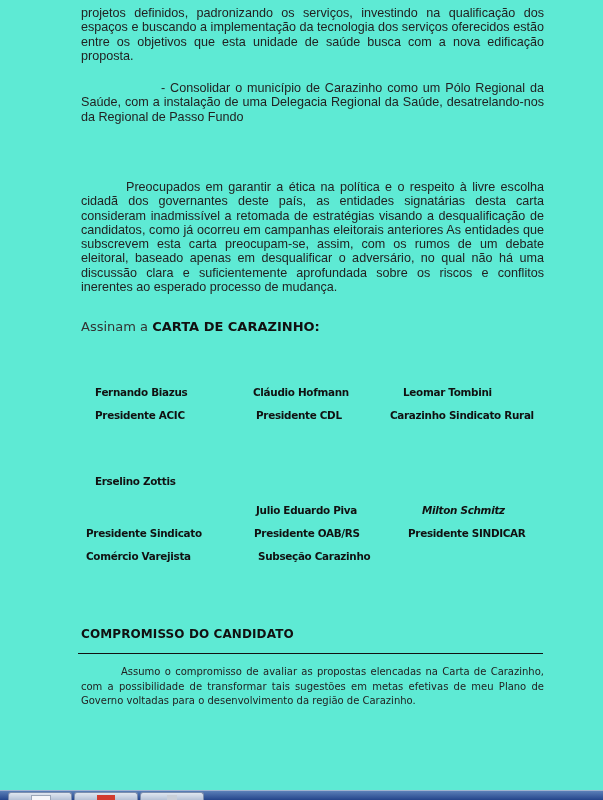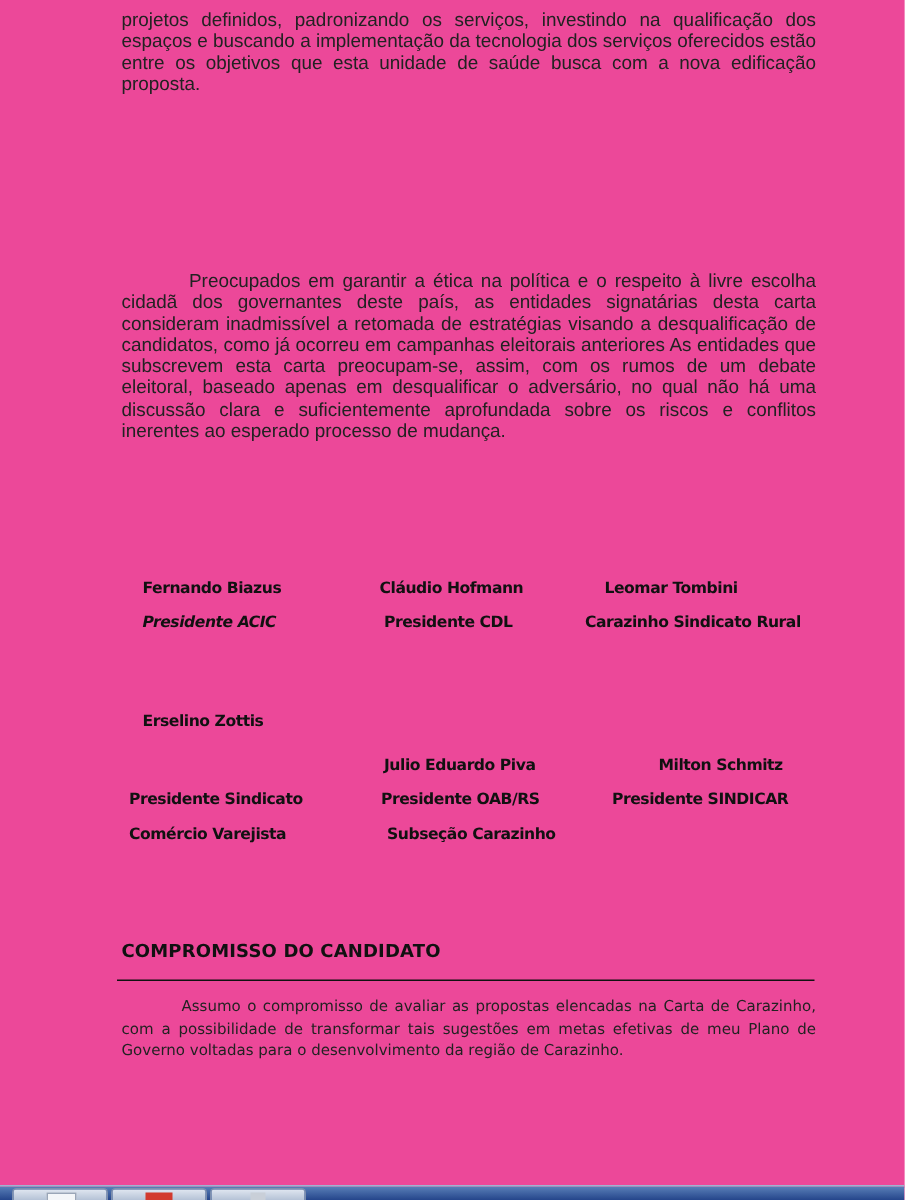"projetos definidos, padronizando os" .page { background: #ec4899 -> #5eead4 }
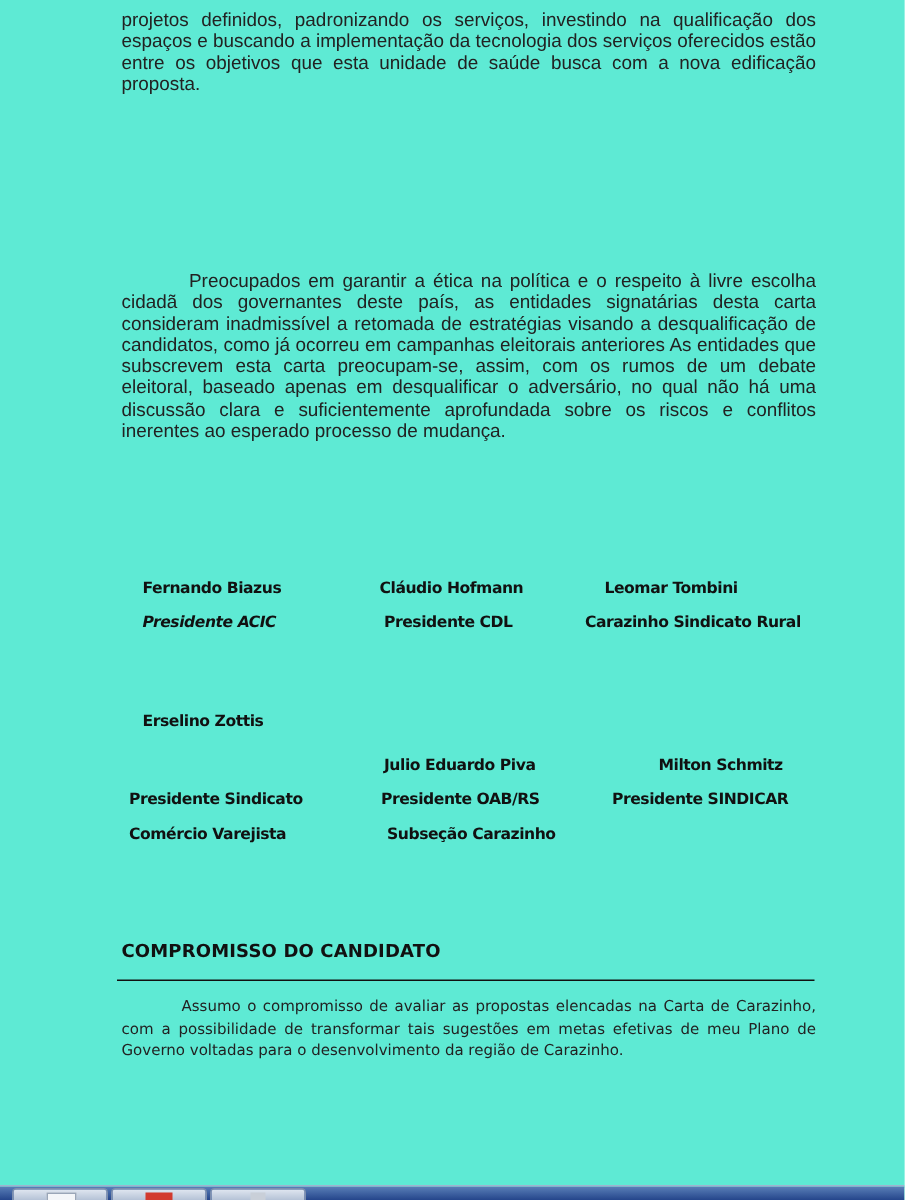"- Consolidar o município de" p.para { html: none -> <p>- Consolidar o município de Carazinho como um Pólo Regional da Saúde, com a instalação de uma Delegacia Regional da Saúde, desatrelando-nos da Regional de Passo Fundo</p> }
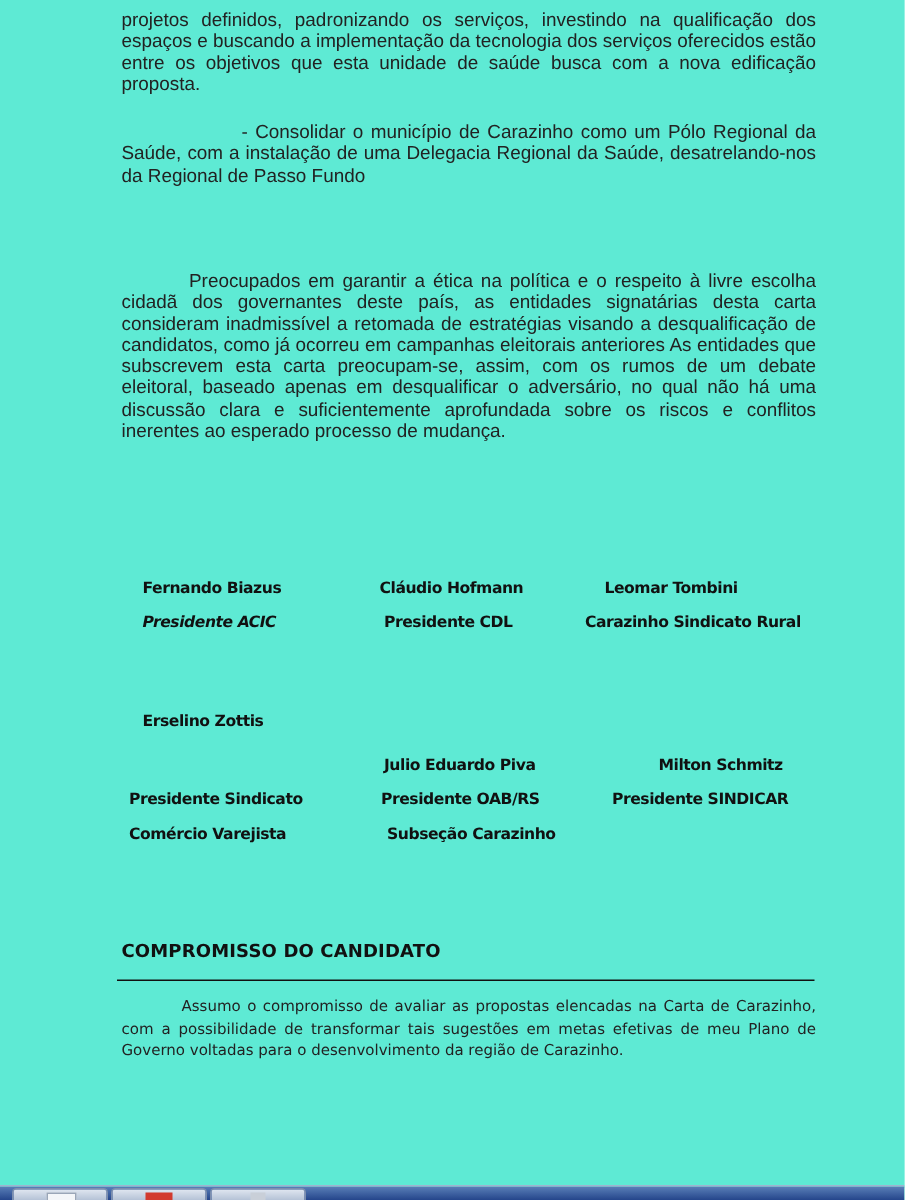"Assinam a CARTA DE CARAZINHO:" div.verdana { html: none -> <div> <span>Assinam a </span><b>CARTA DE CARAZINHO:</b> </div> }
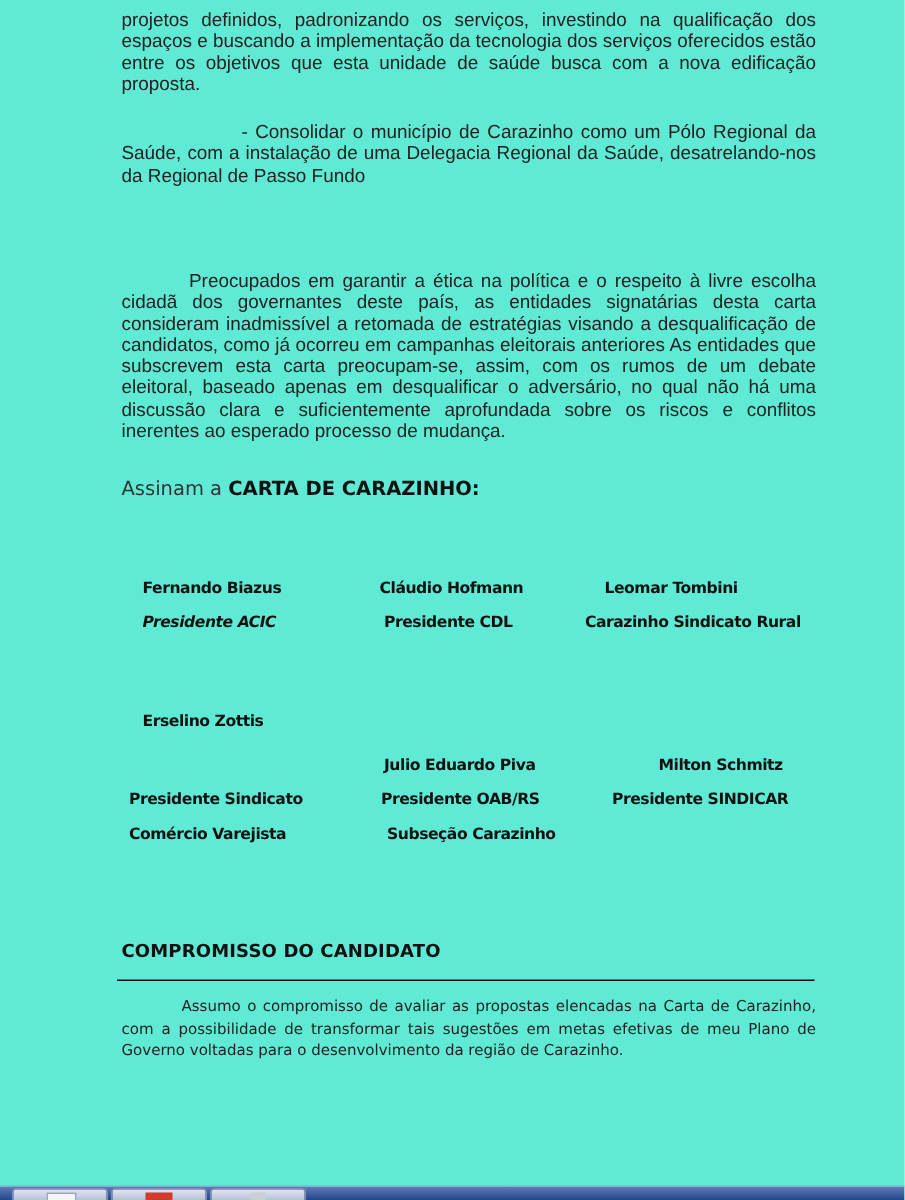"Presidente ACIC" div.sig { font-style: italic -> none }
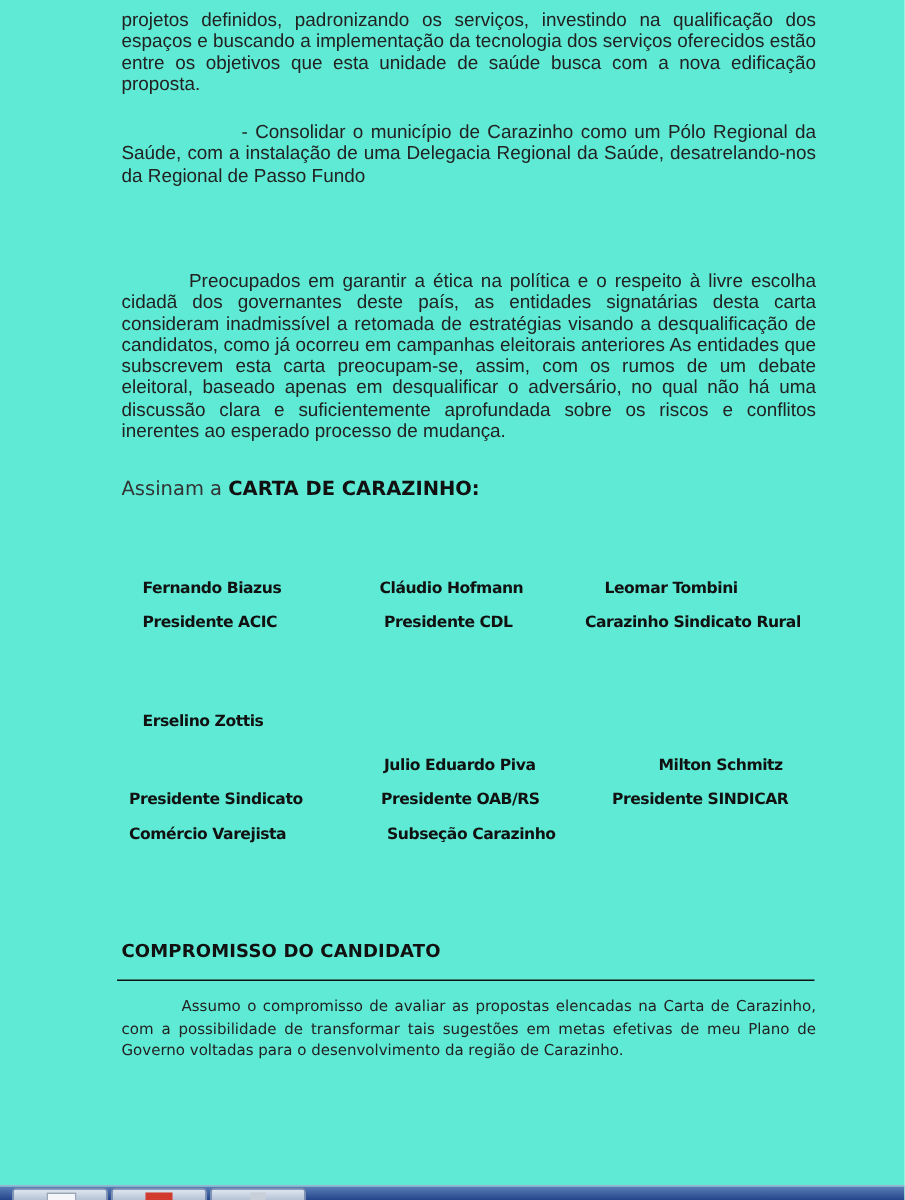"Milton Schmitz" div.sig { font-style: none -> italic; left: 439px -> 422px }
